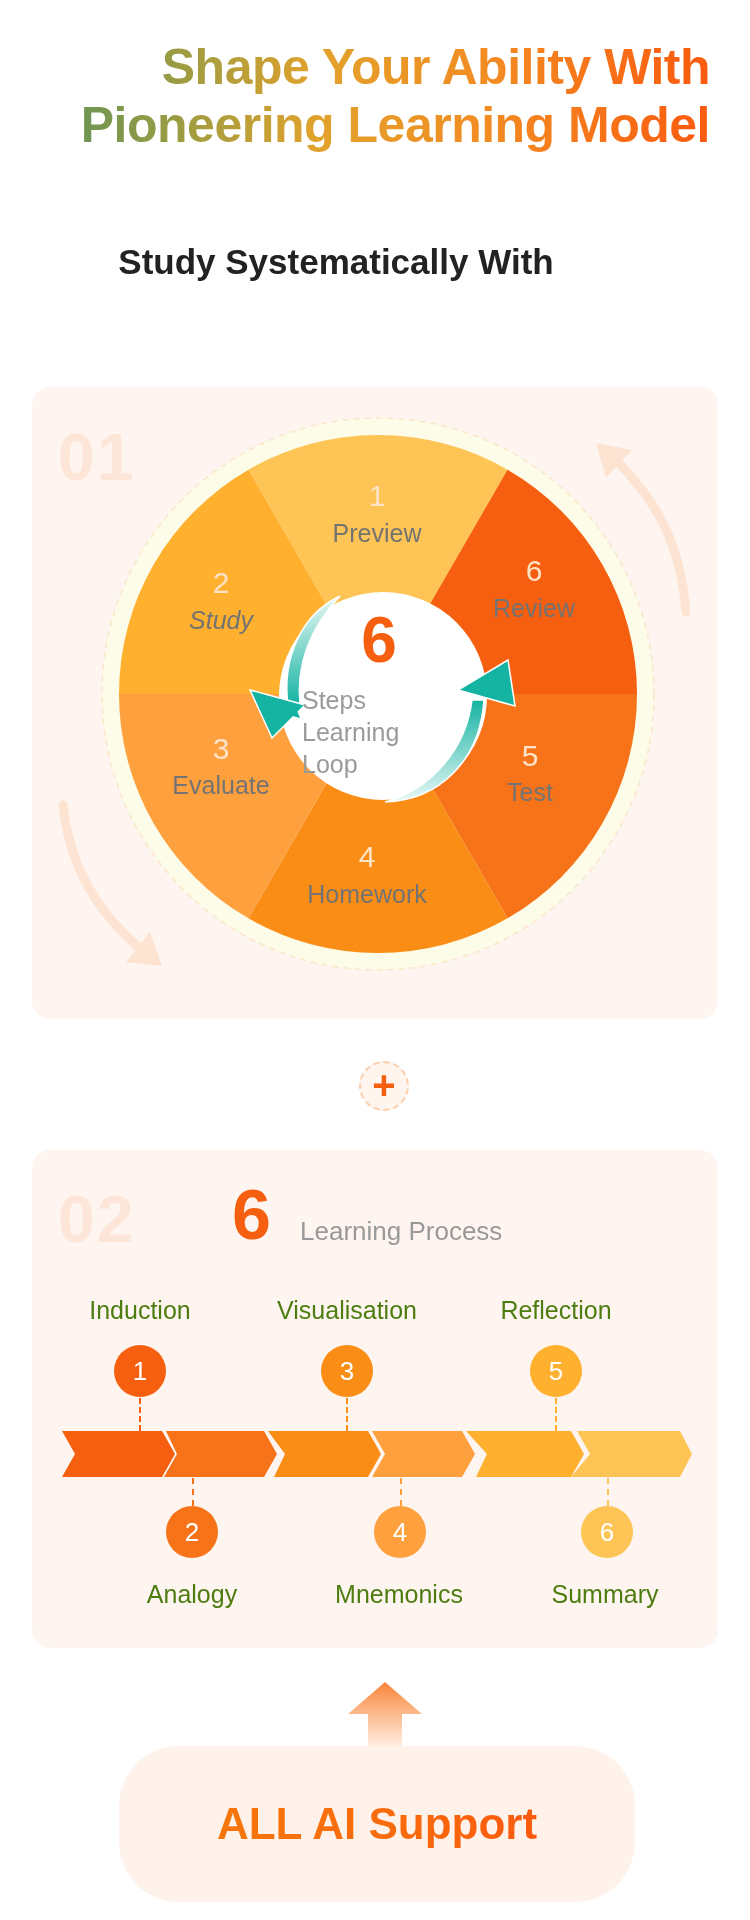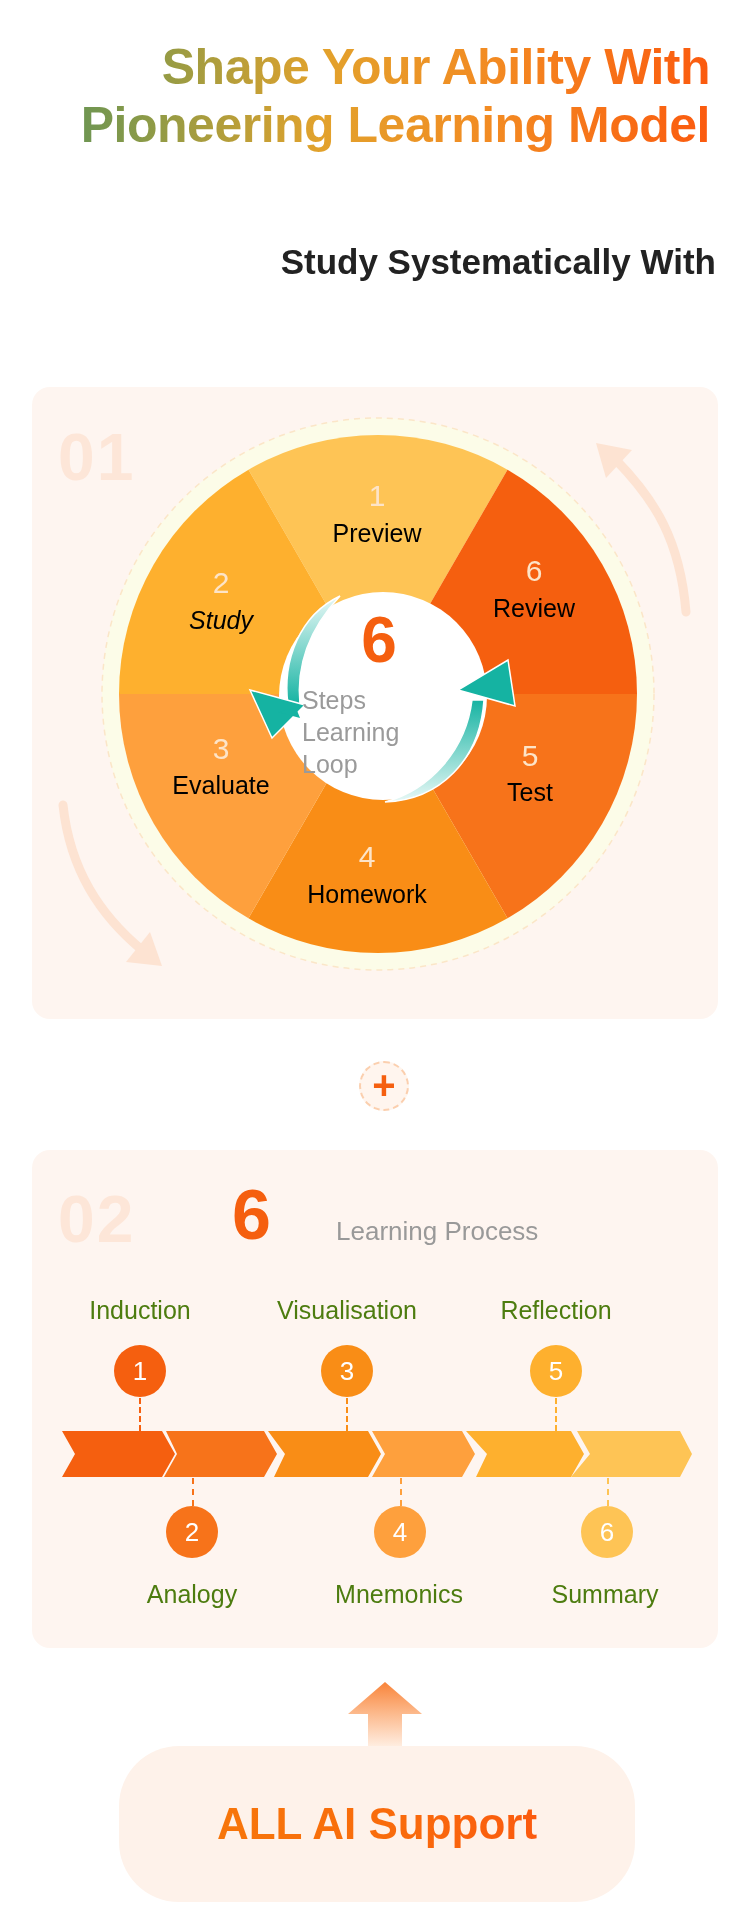"Study Systematically With" .sub-title { padding-left: 44px -> none; text-align: right -> center }
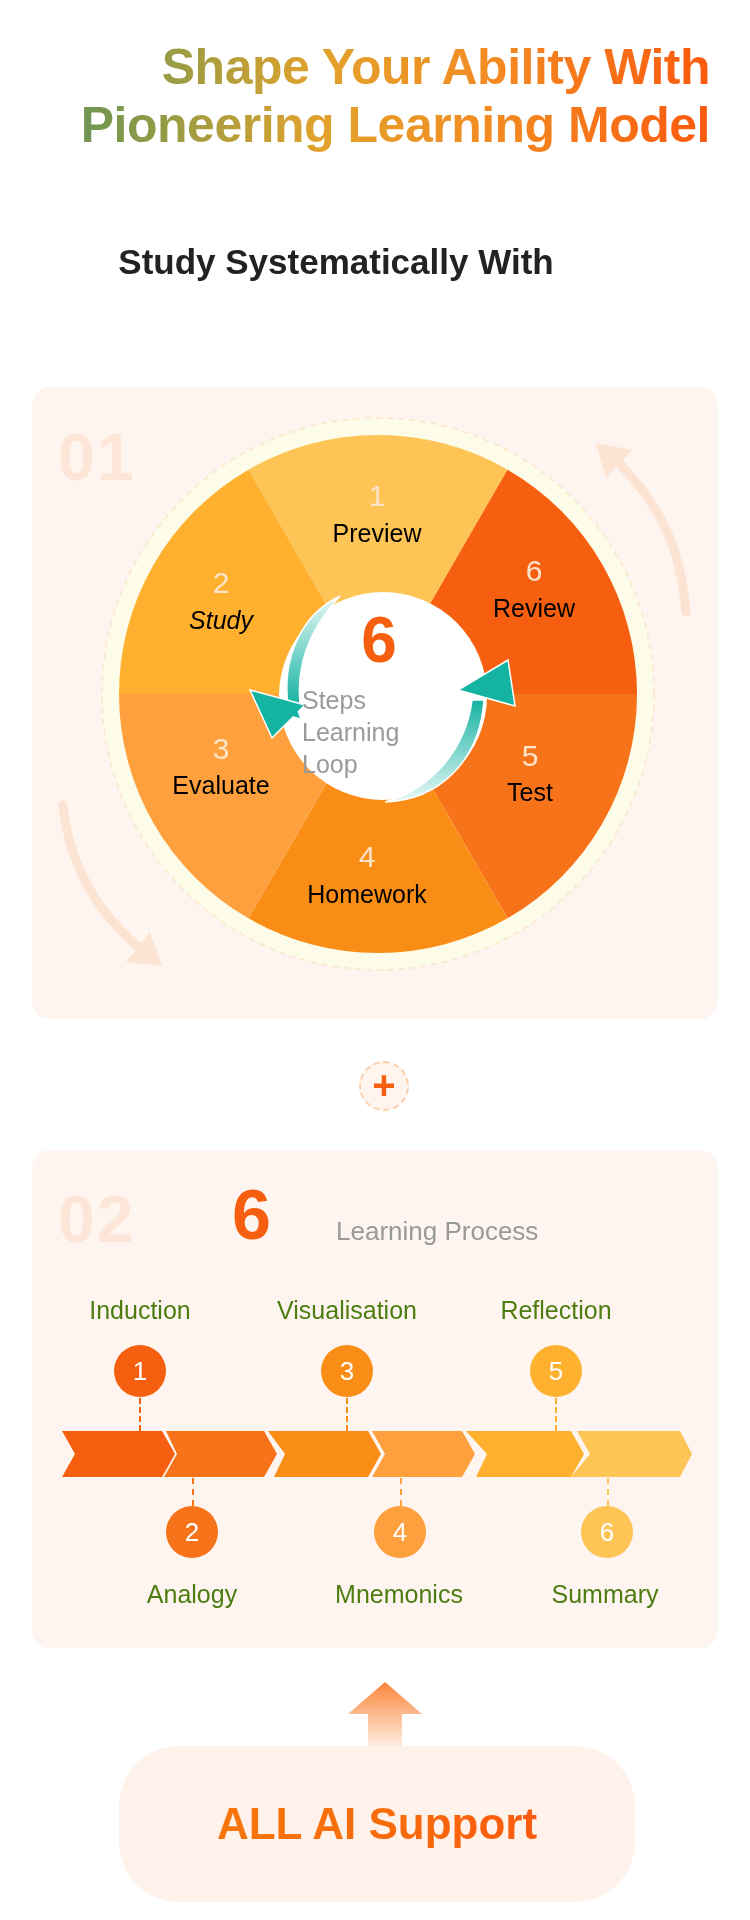"Preview" .seg-label { color: #000000 -> #737373 }
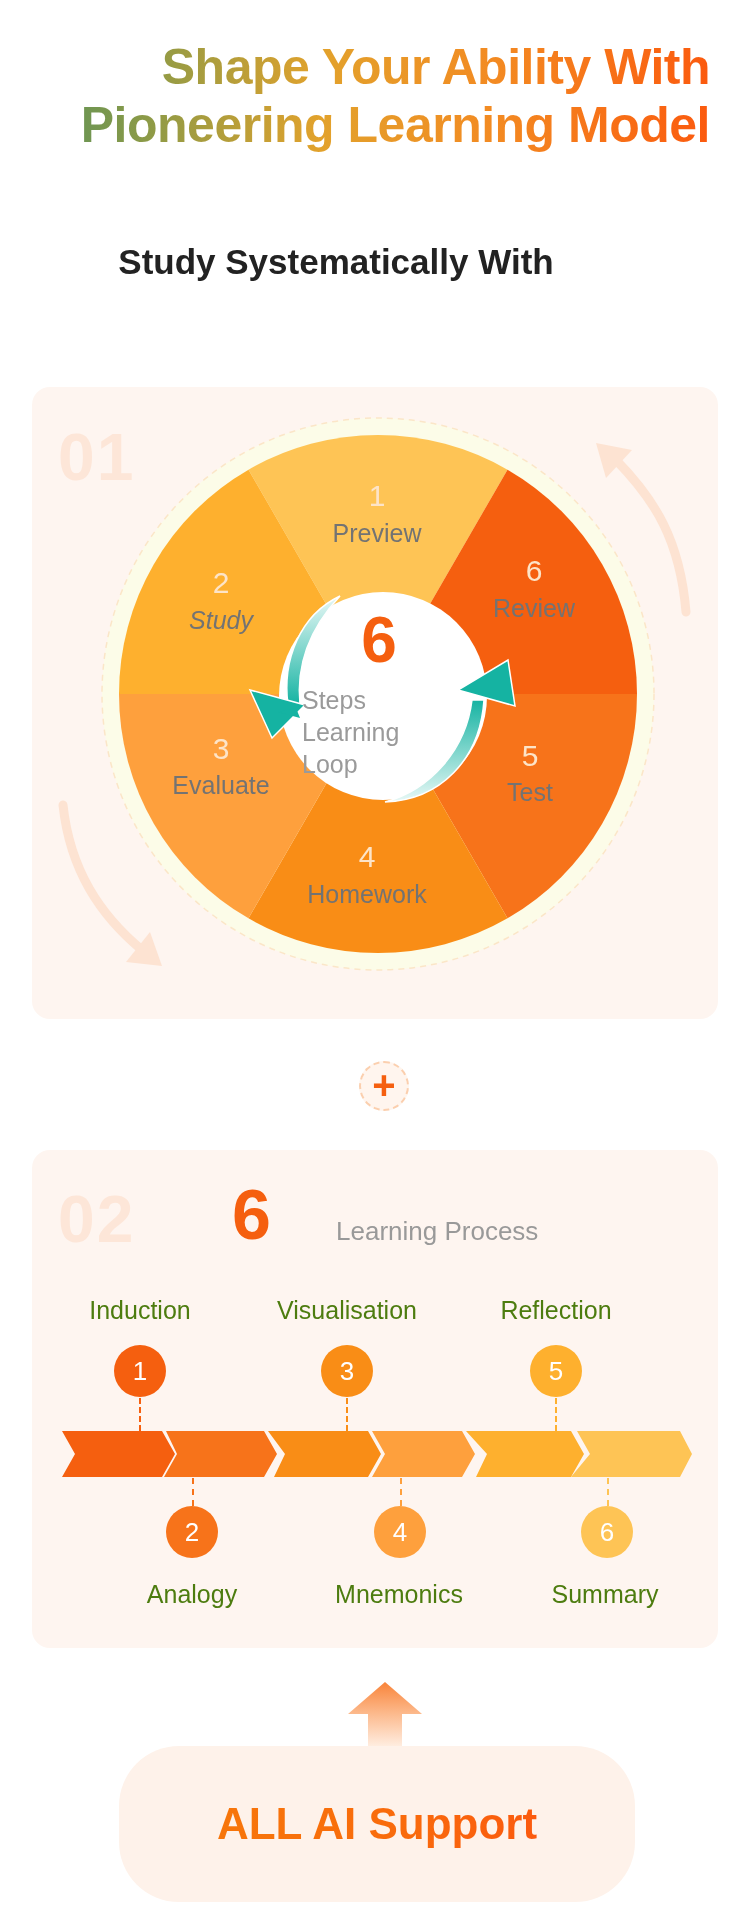"Learning Process" div.abs { margin-left: 36px -> none }
